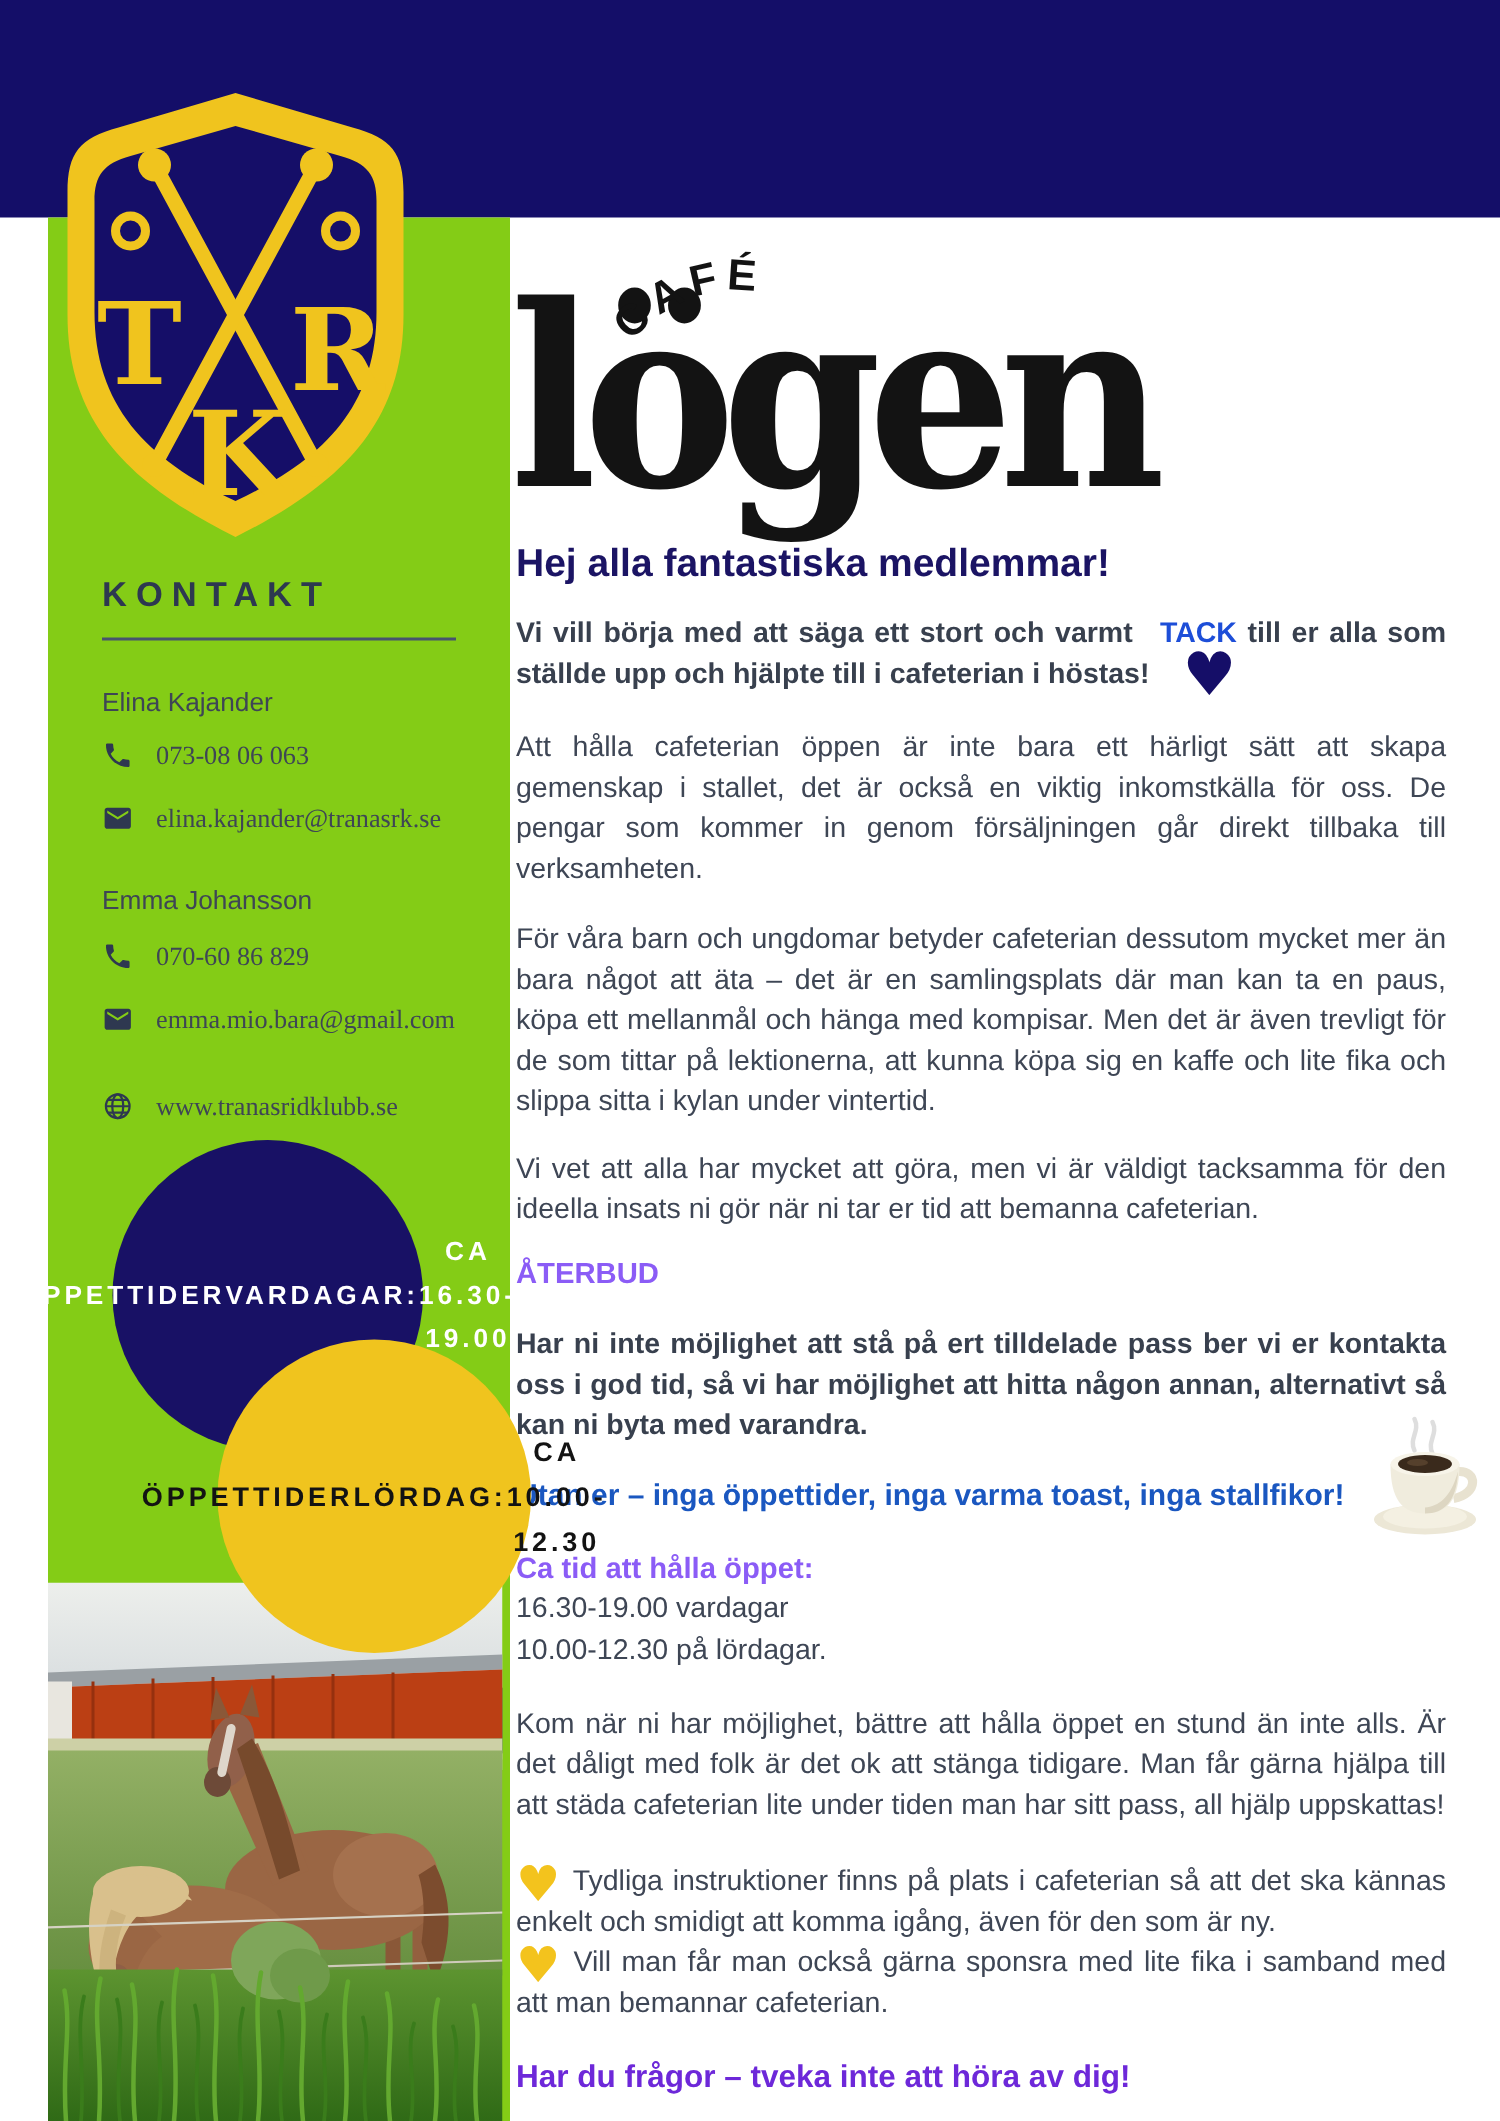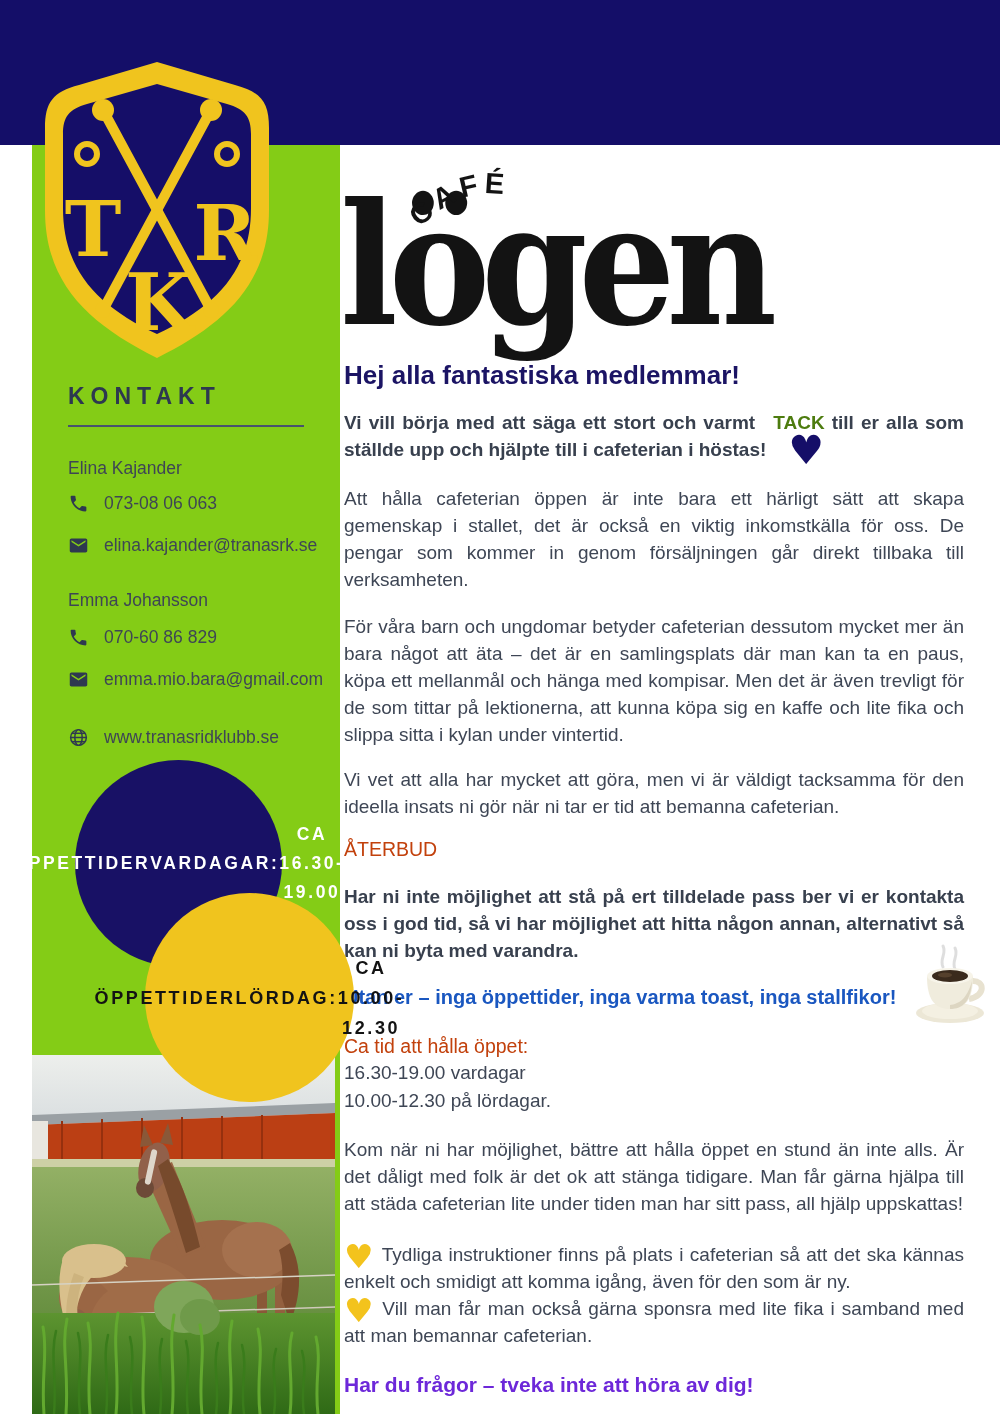"TACK" .accent-blue { color: #4d7c0f -> #1d4ed8 }
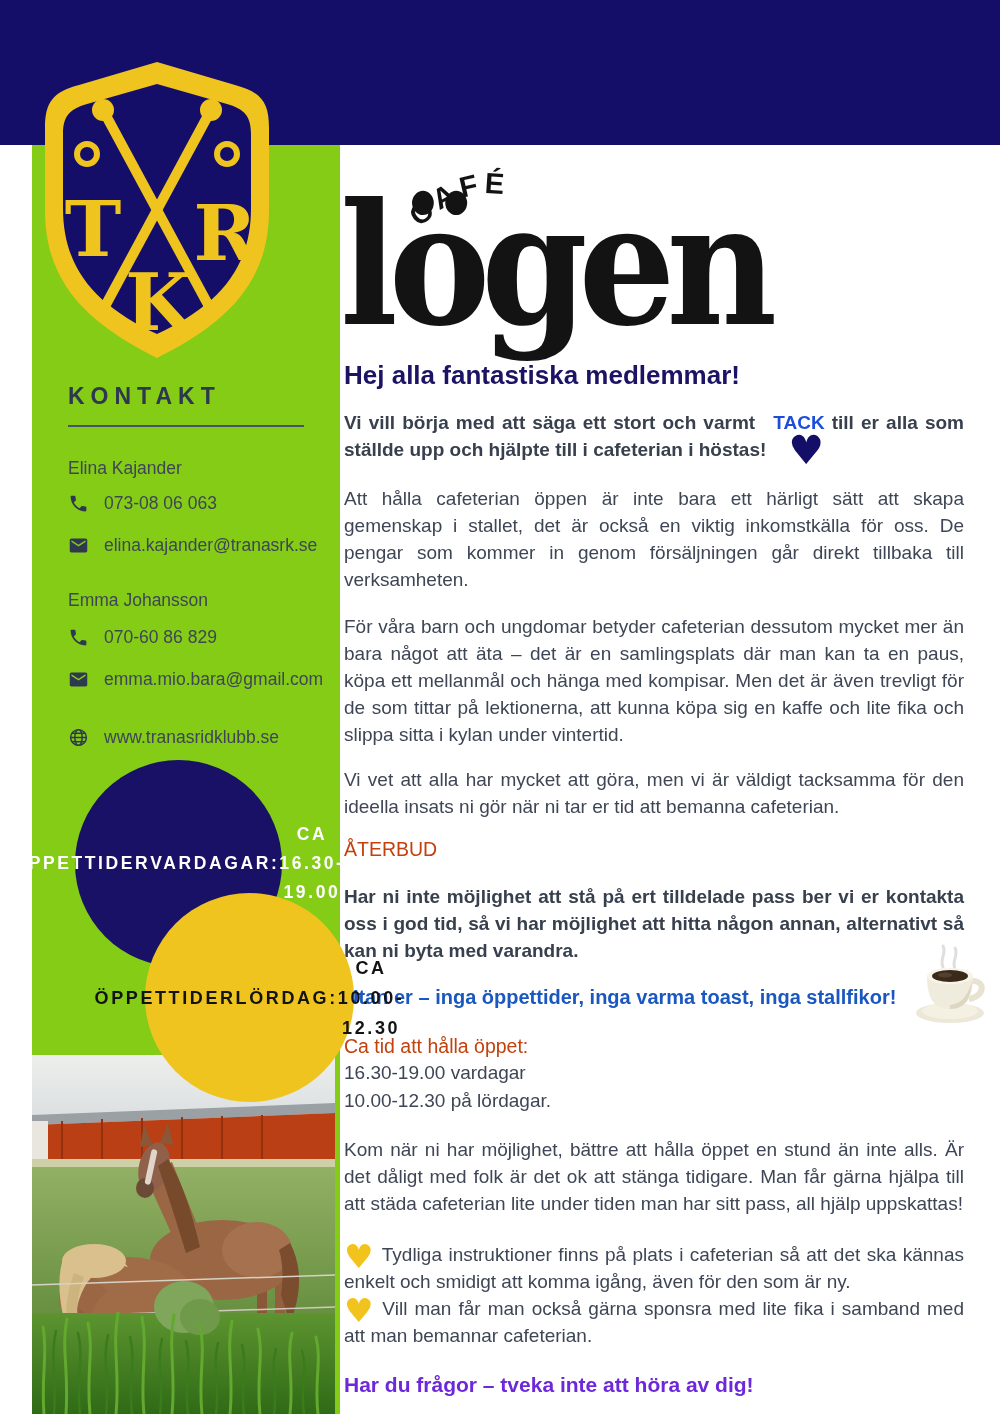"073-08 06 063" .crow .ctext { font-family: none -> Liberation Serif, serif }
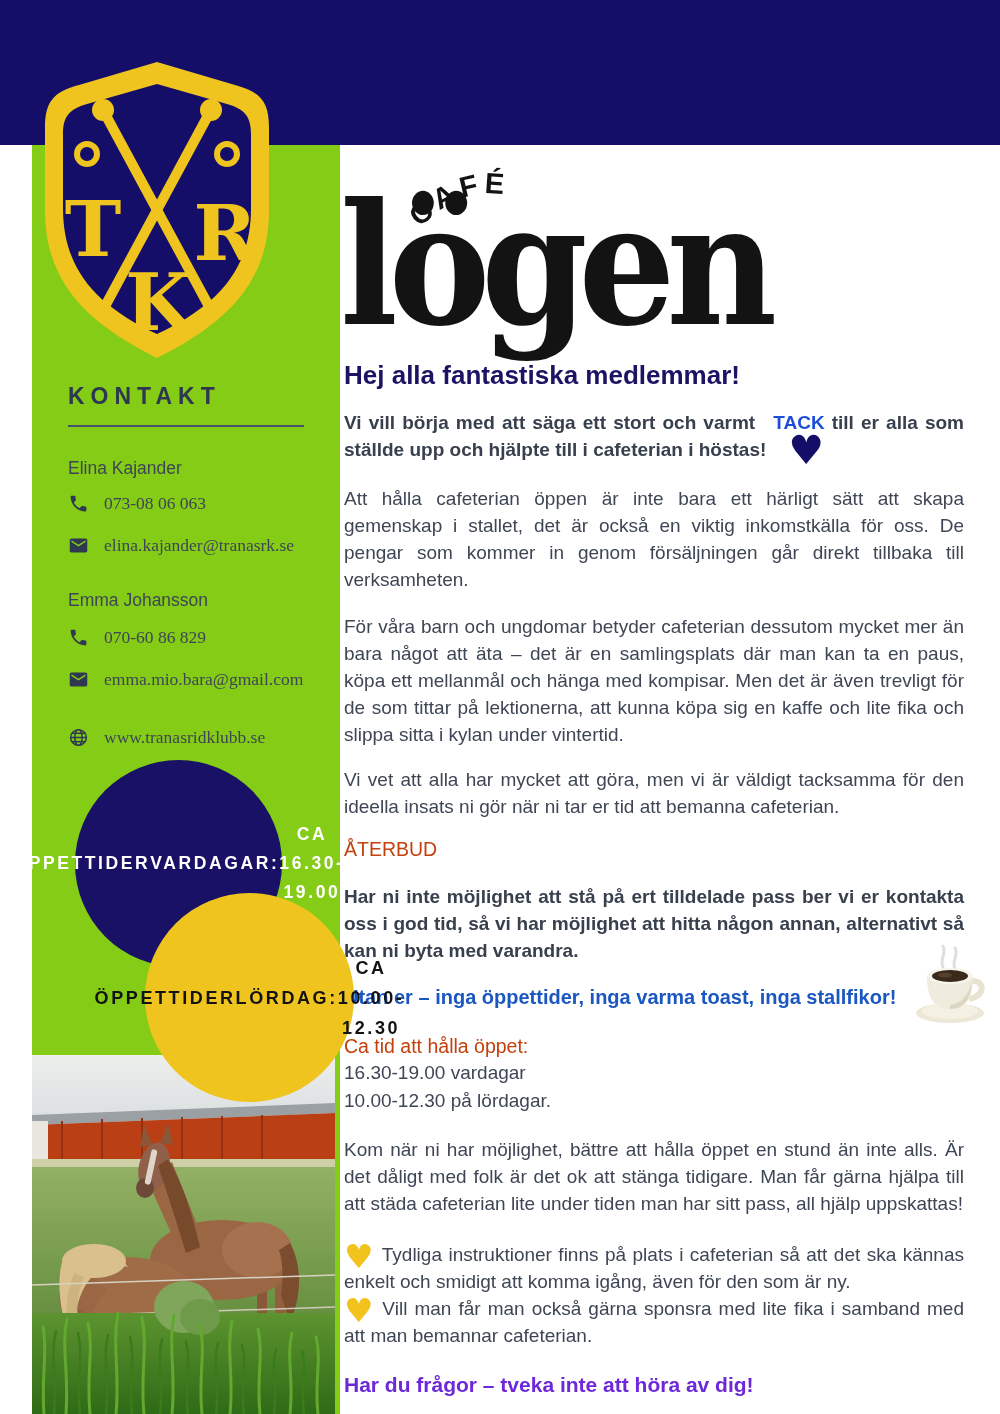"ÅTERBUD" .section-heading { color: #c2410c -> #8b5cf6; font-weight: normal -> bold }
